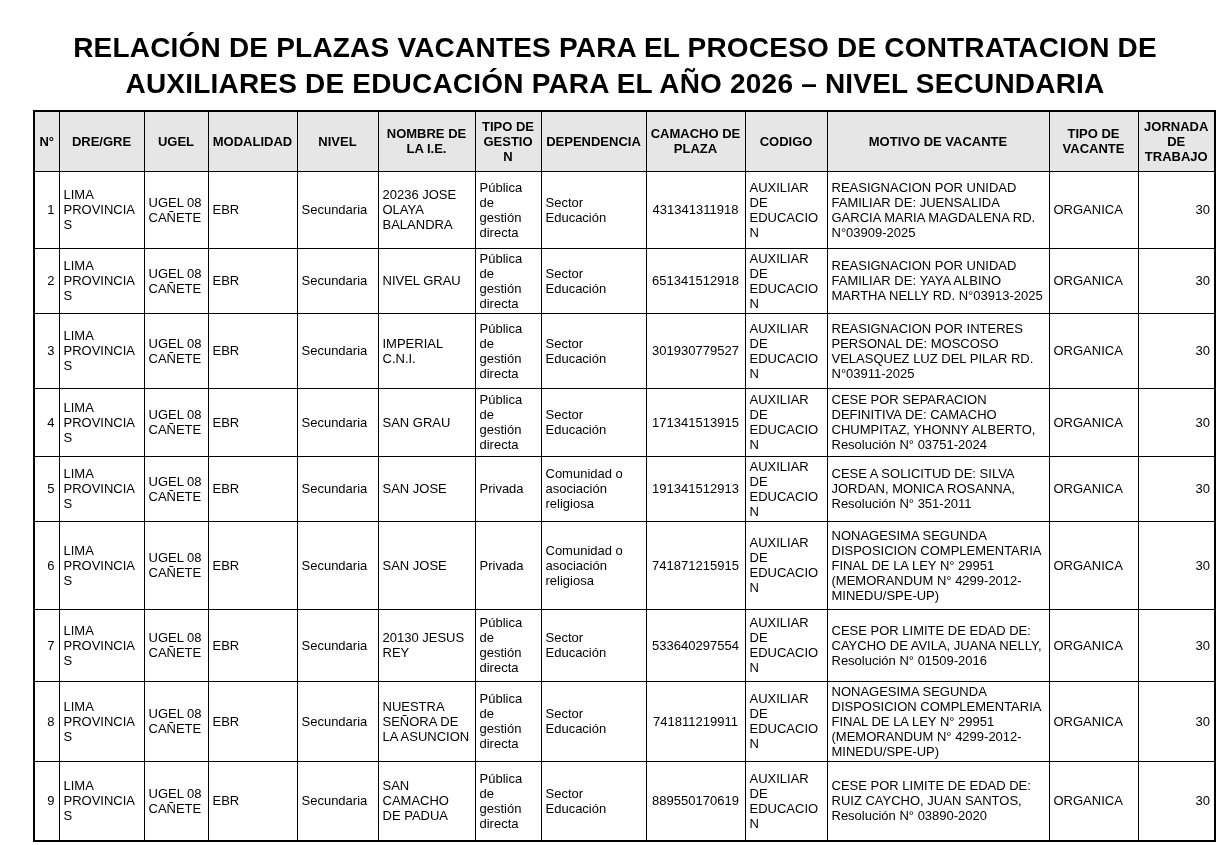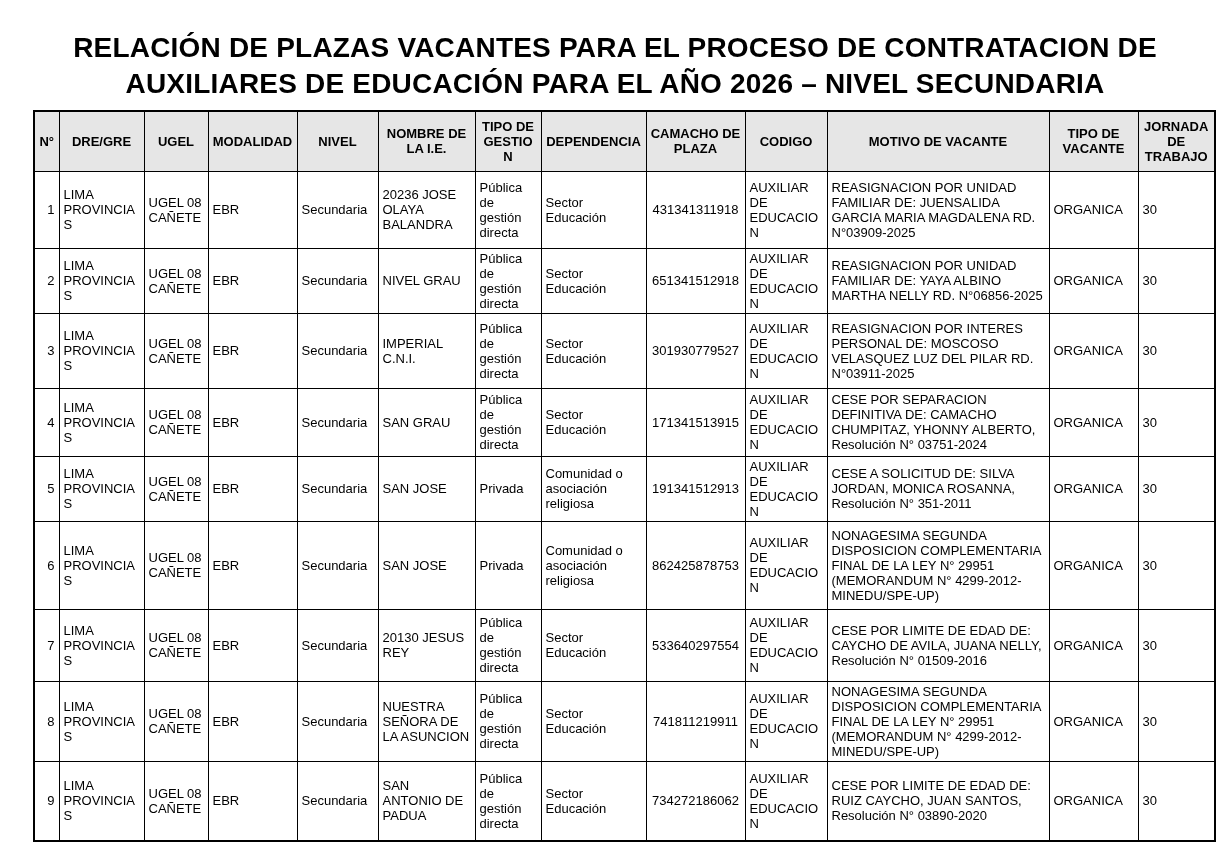"30" td.col-jornada { text-align: left -> right }
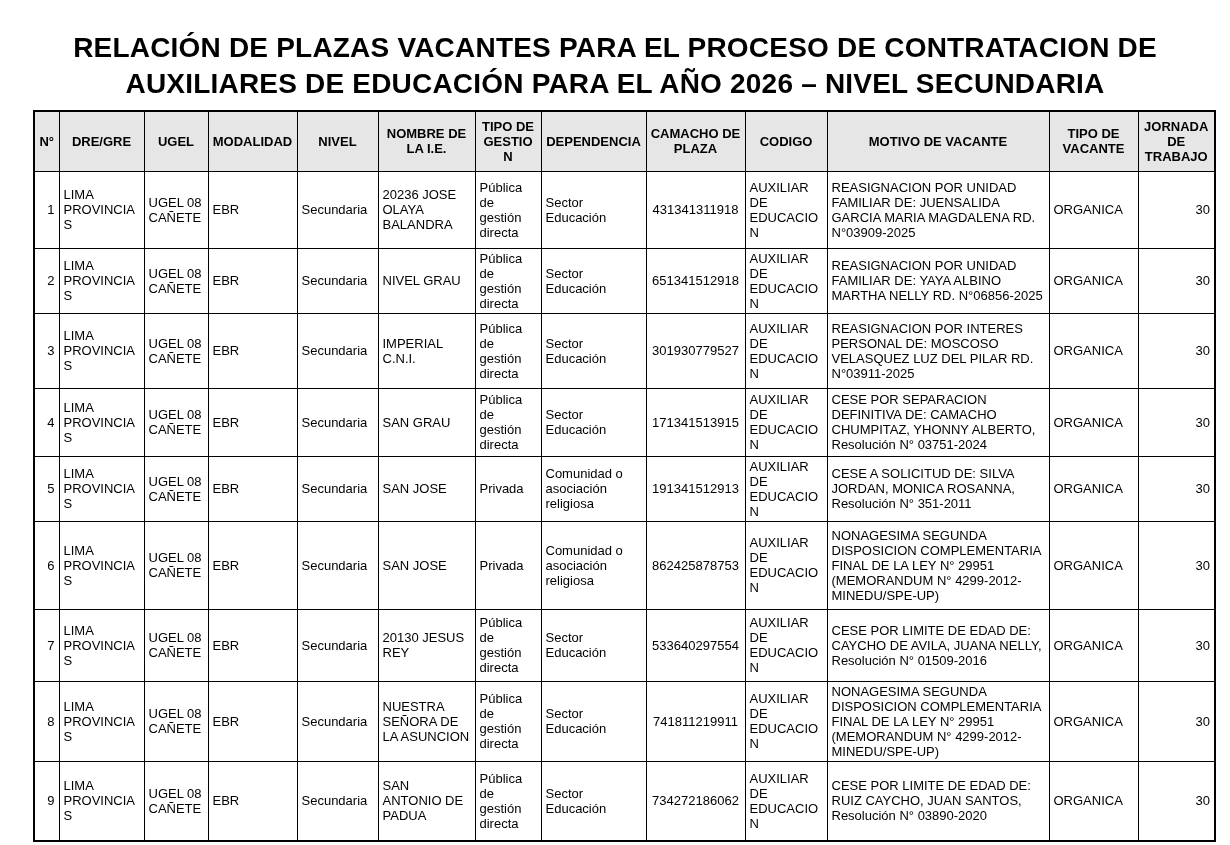"REASIGNACION POR UNIDAD FAMILIAR DE: YAYA" td.col-motivo_vacante { text: 06856-2025 -> 03913-2025 }
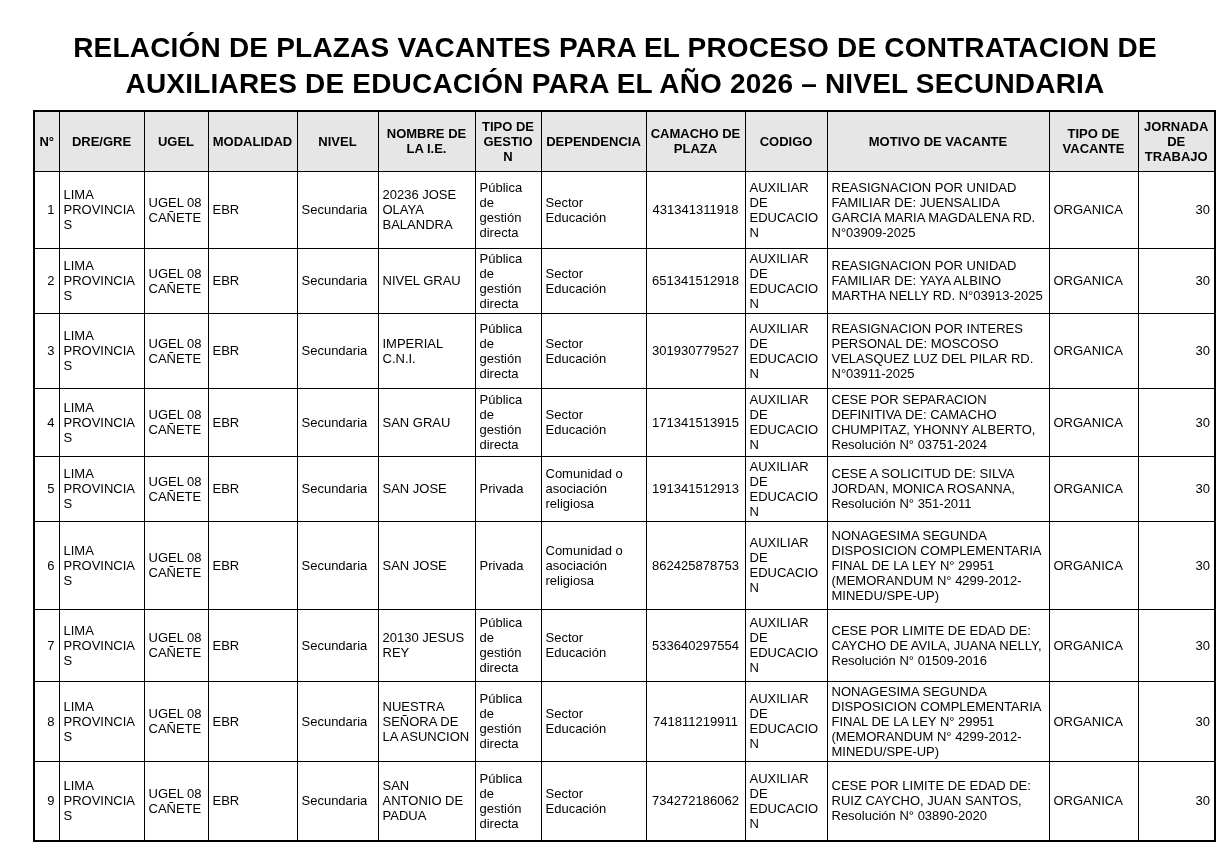"862425878753" td.col-codigo_plaza { text: 862425878753 -> 741871215915 }
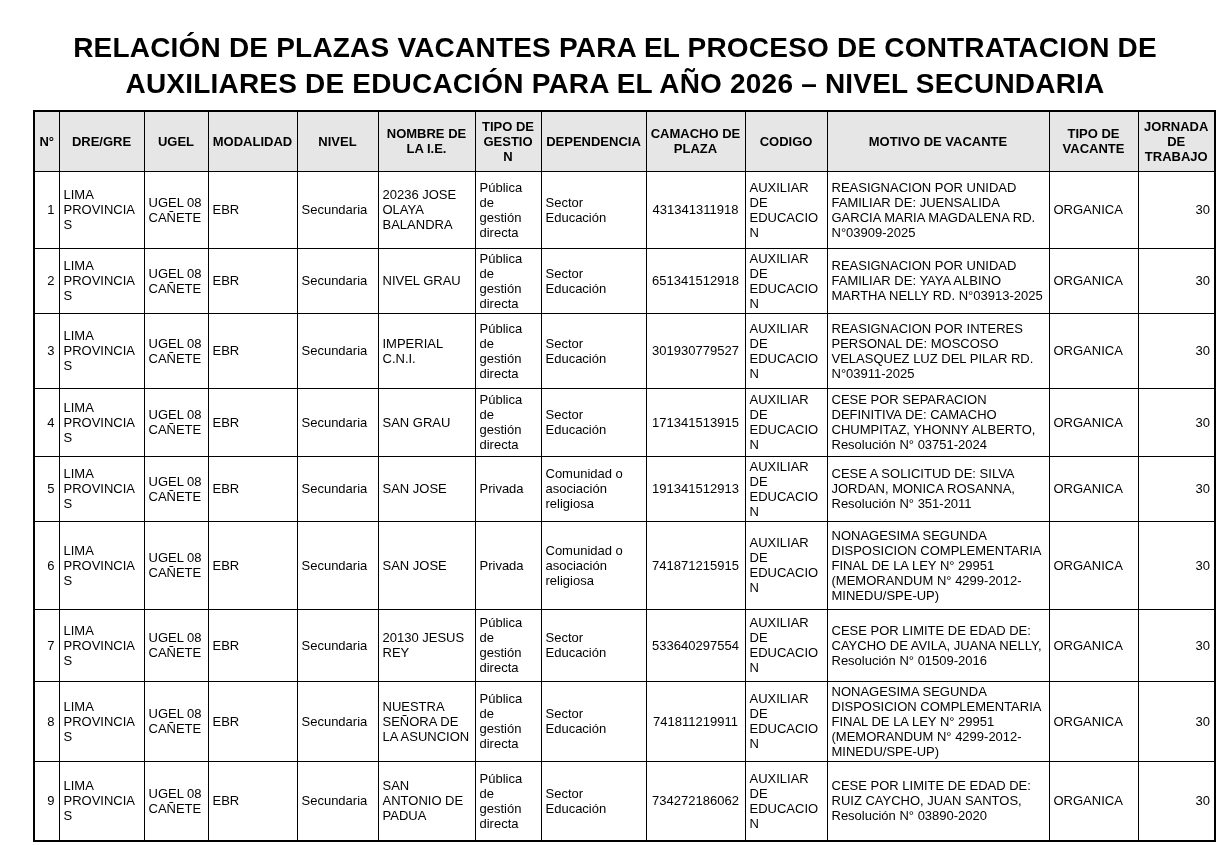"SAN ANTONIO DE PADUA" td.col-nombre_ie { text: ANTONIO -> CAMACHO }
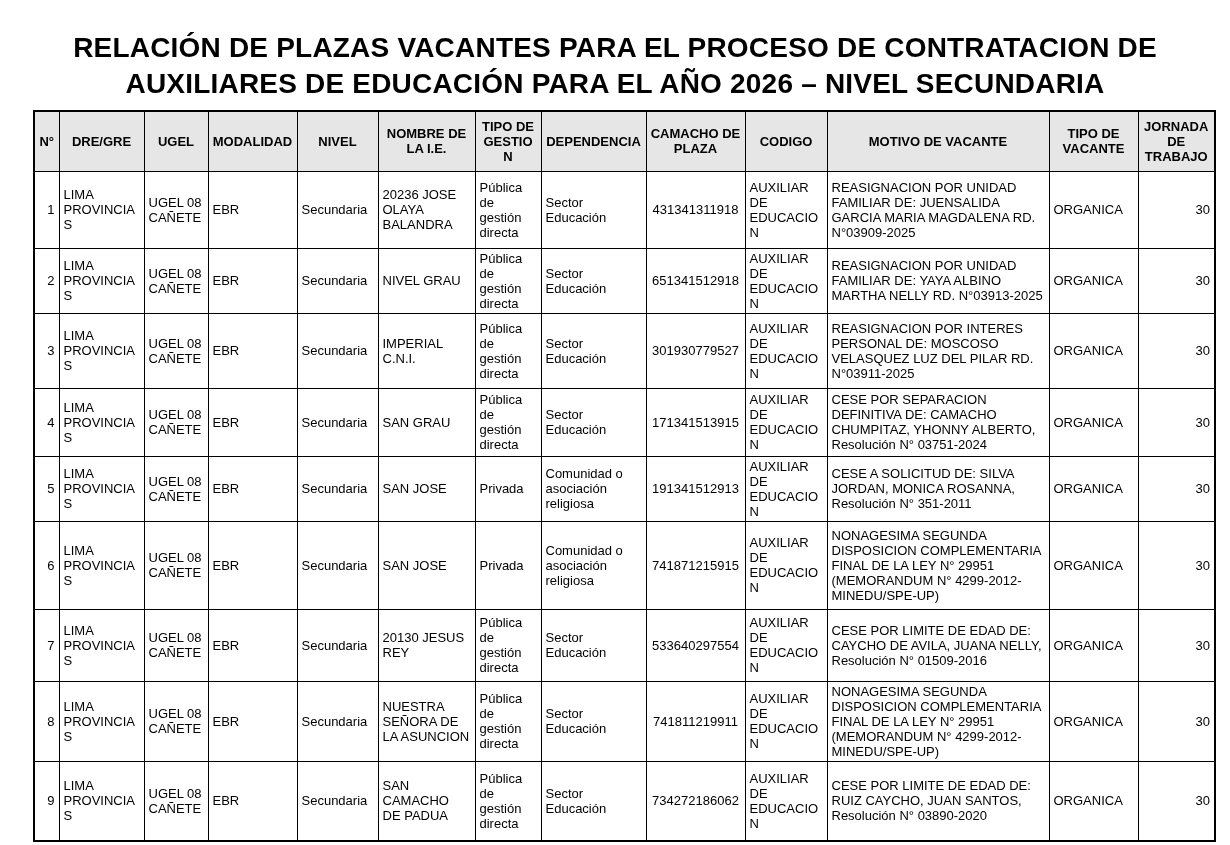"734272186062" td.col-codigo_plaza { text: 734272186062 -> 889550170619 }
